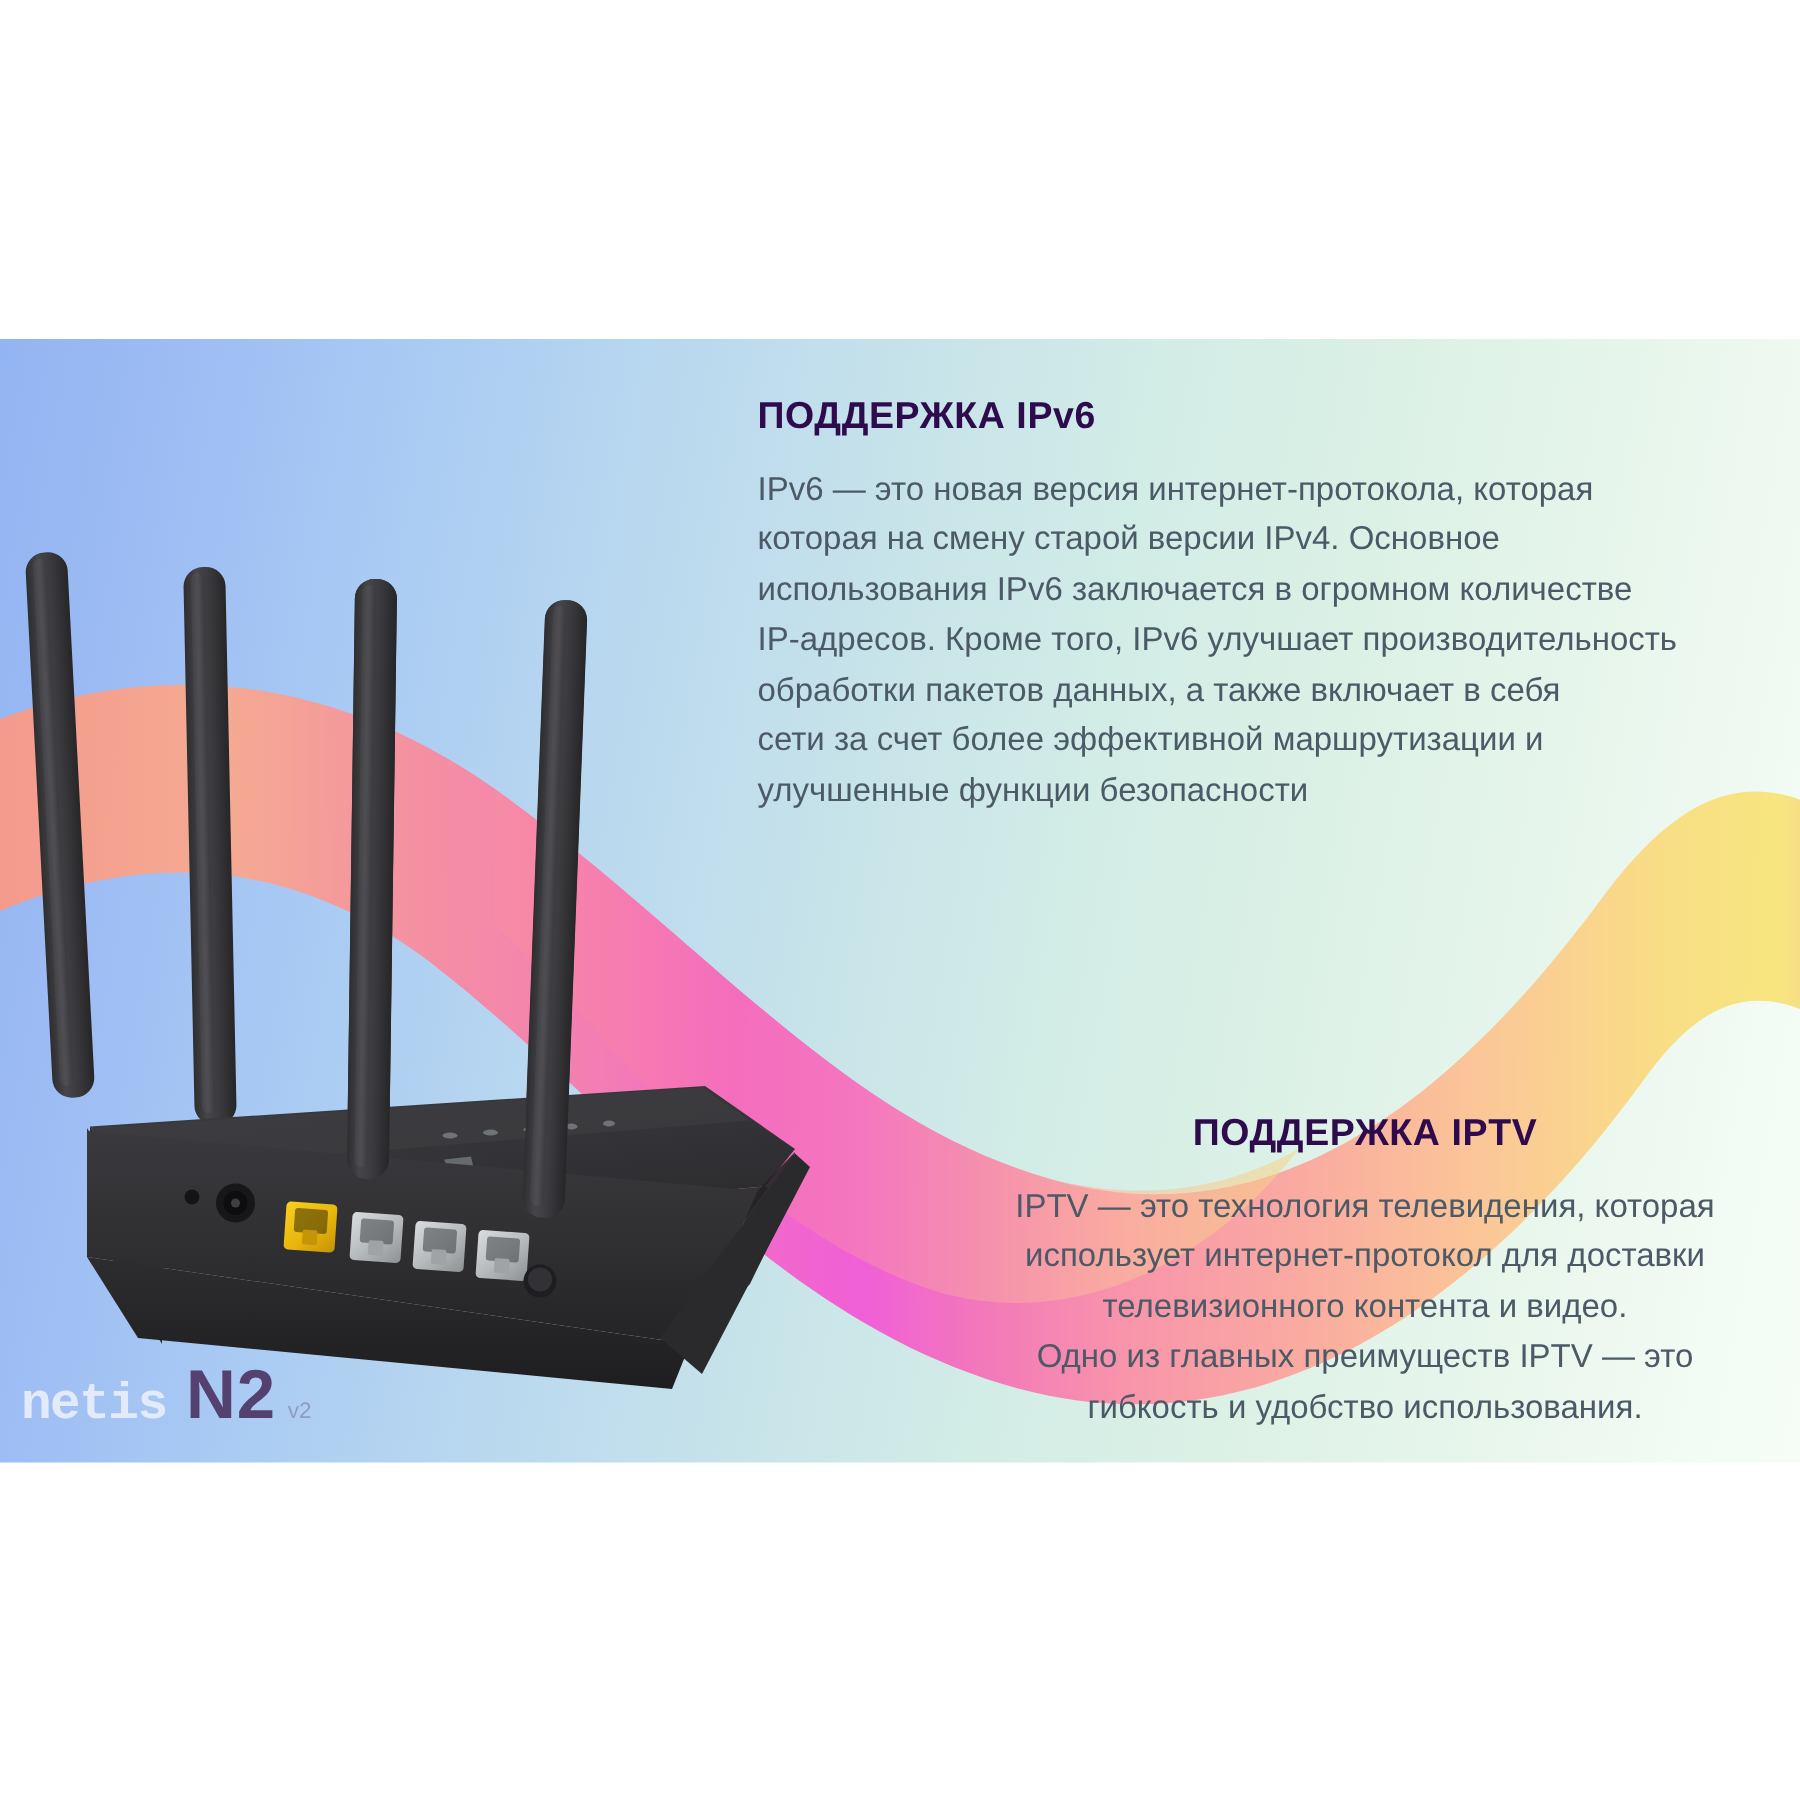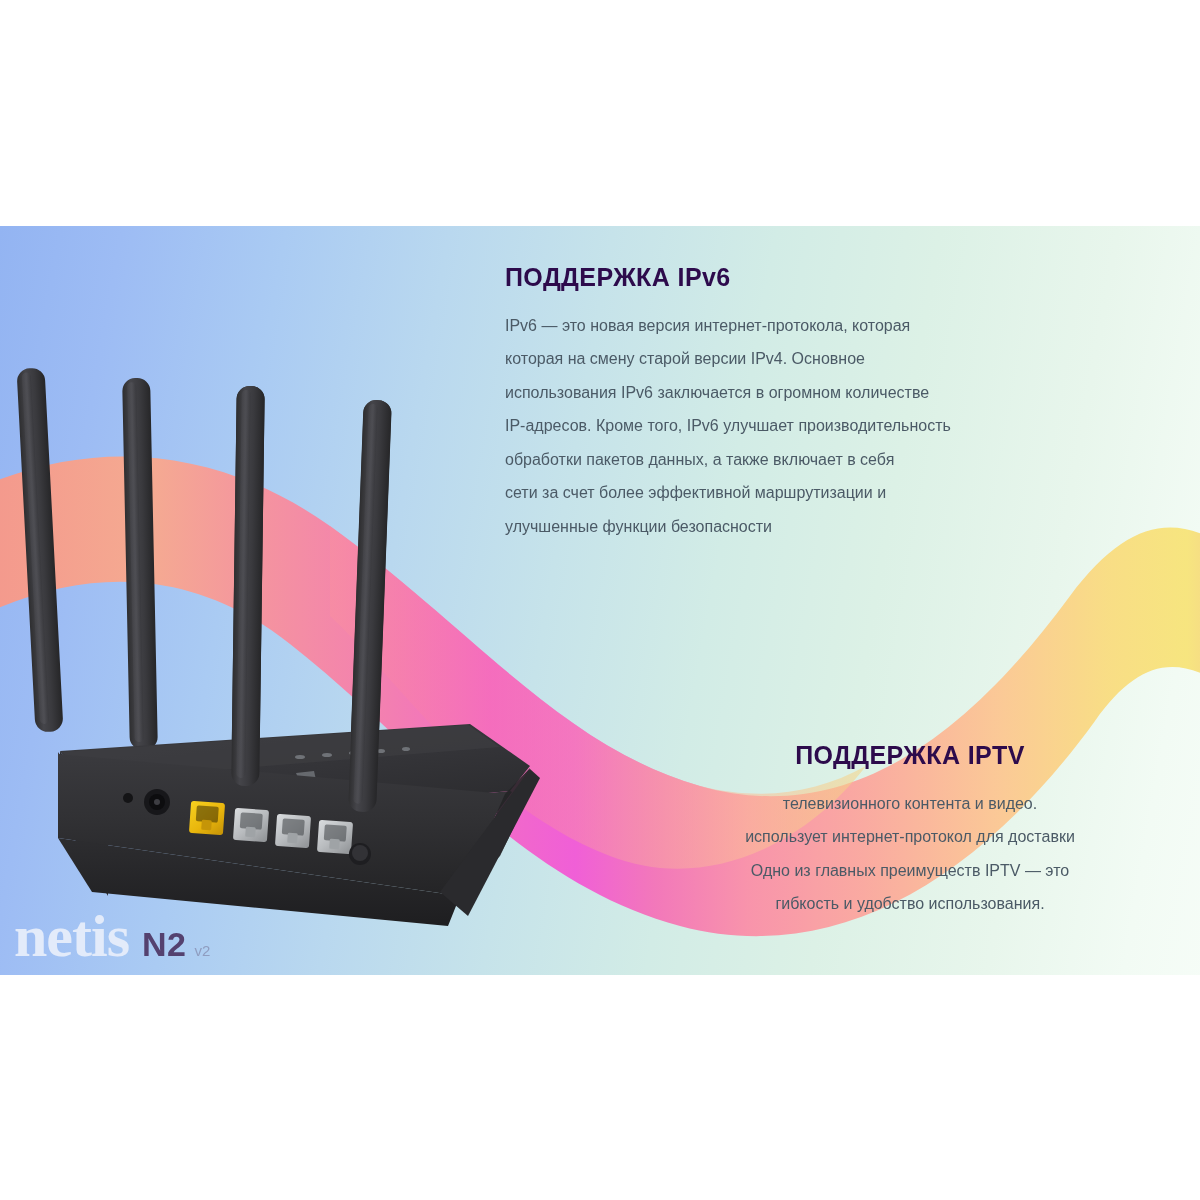"IPv6 — это новая версия" .para { font-size: 16px -> 22px }
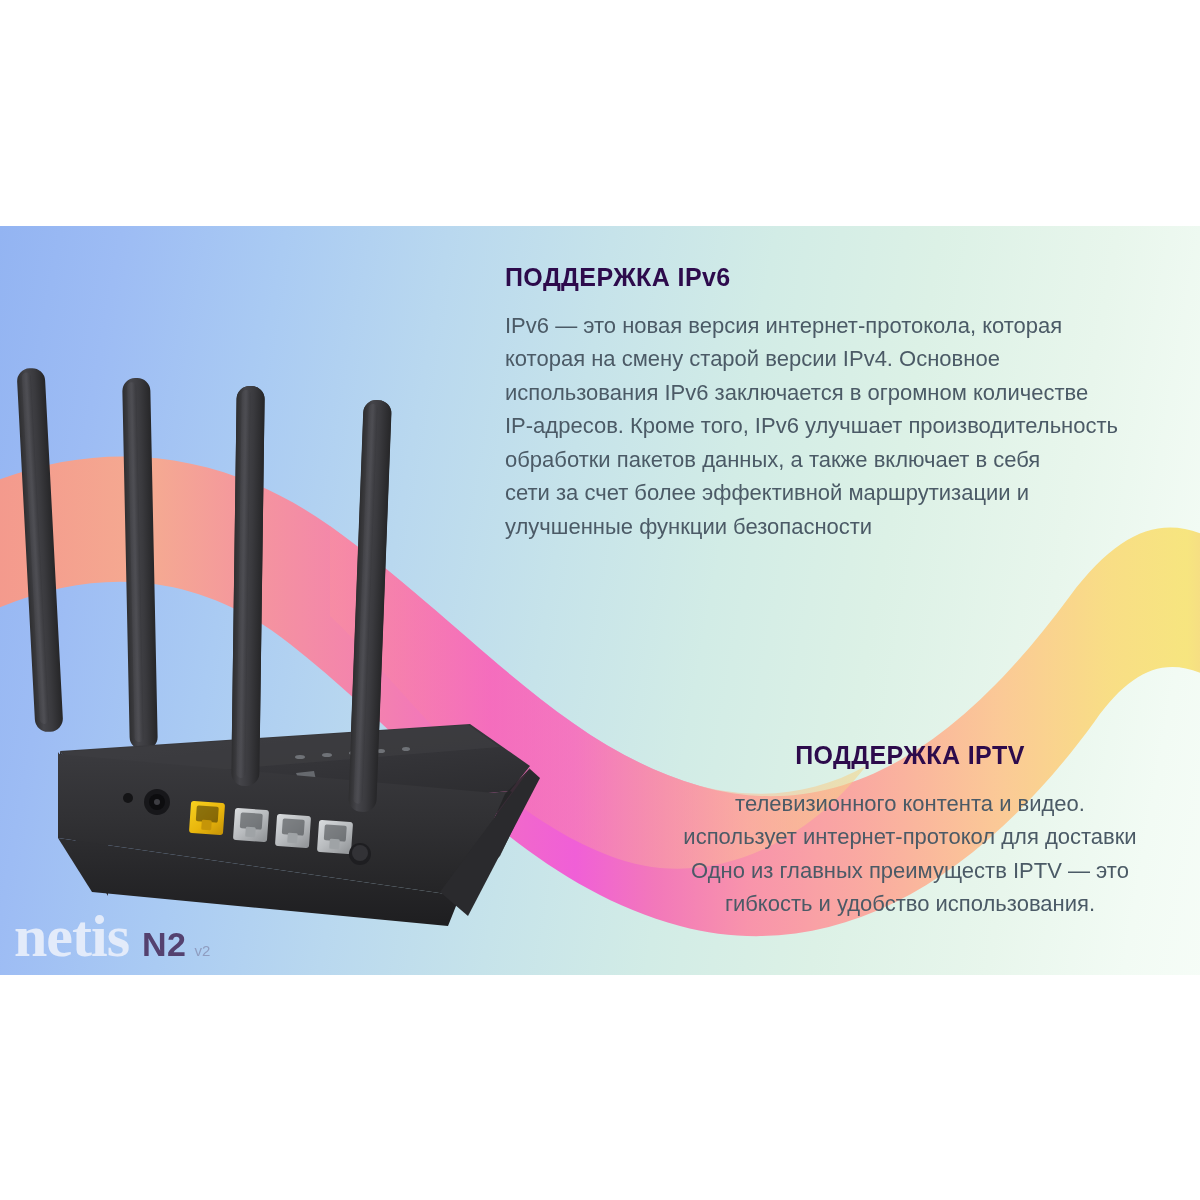"IPTV — это технология телевидения," span.ln { html: none -> <span>IPTV — это технология телевидения, которая</span> }
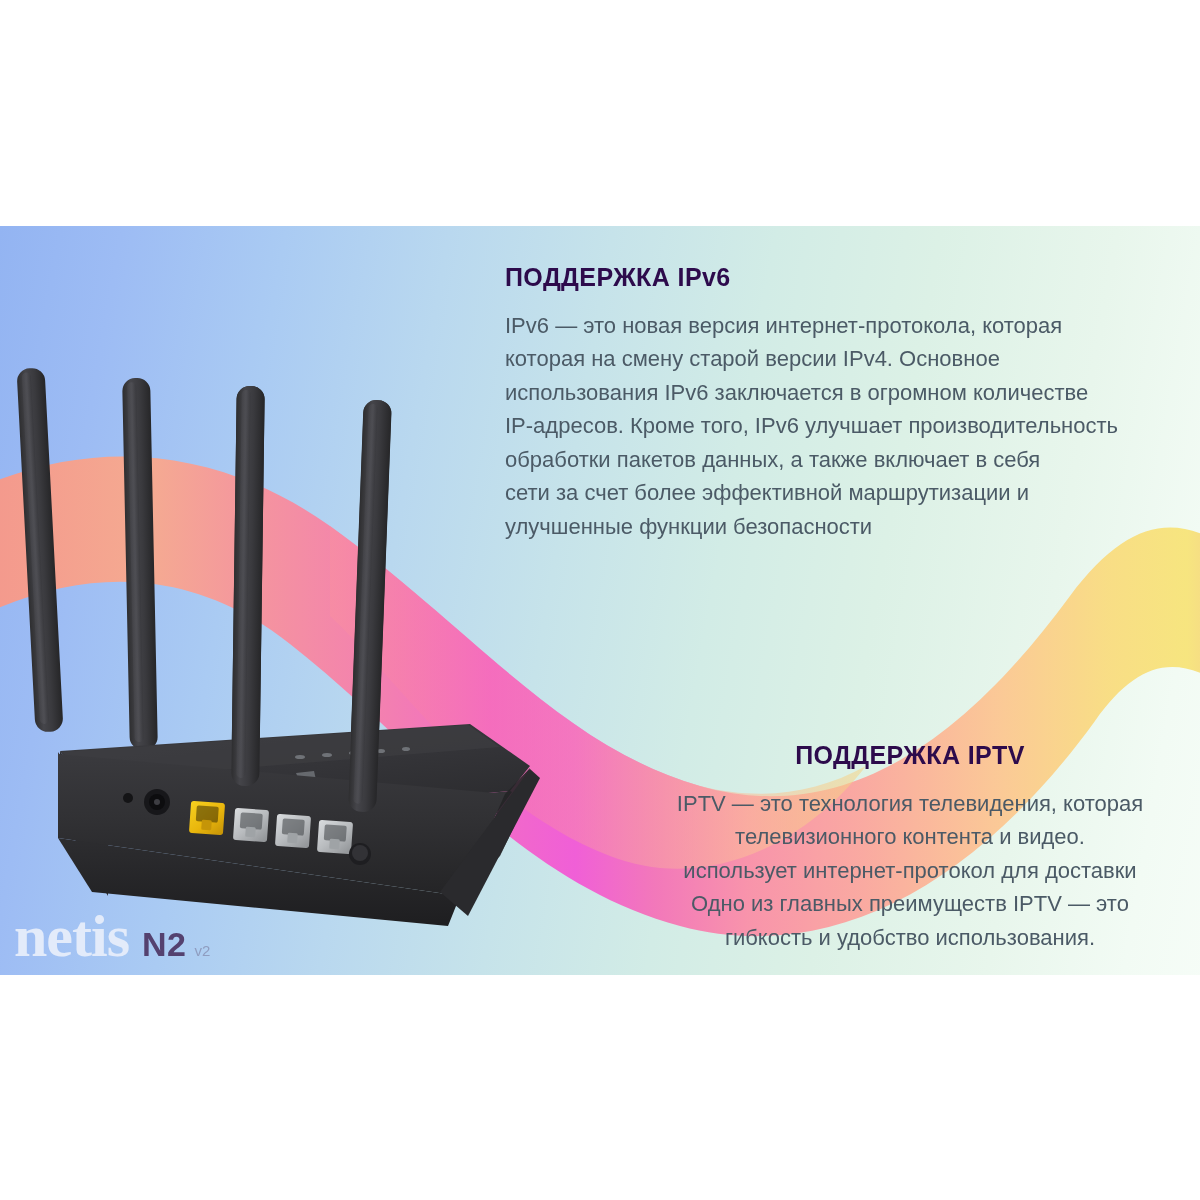"телевизионного контента и видео." span.ln { order: before "использует интернет-протокол для" -> after "использует интернет-протокол для" }
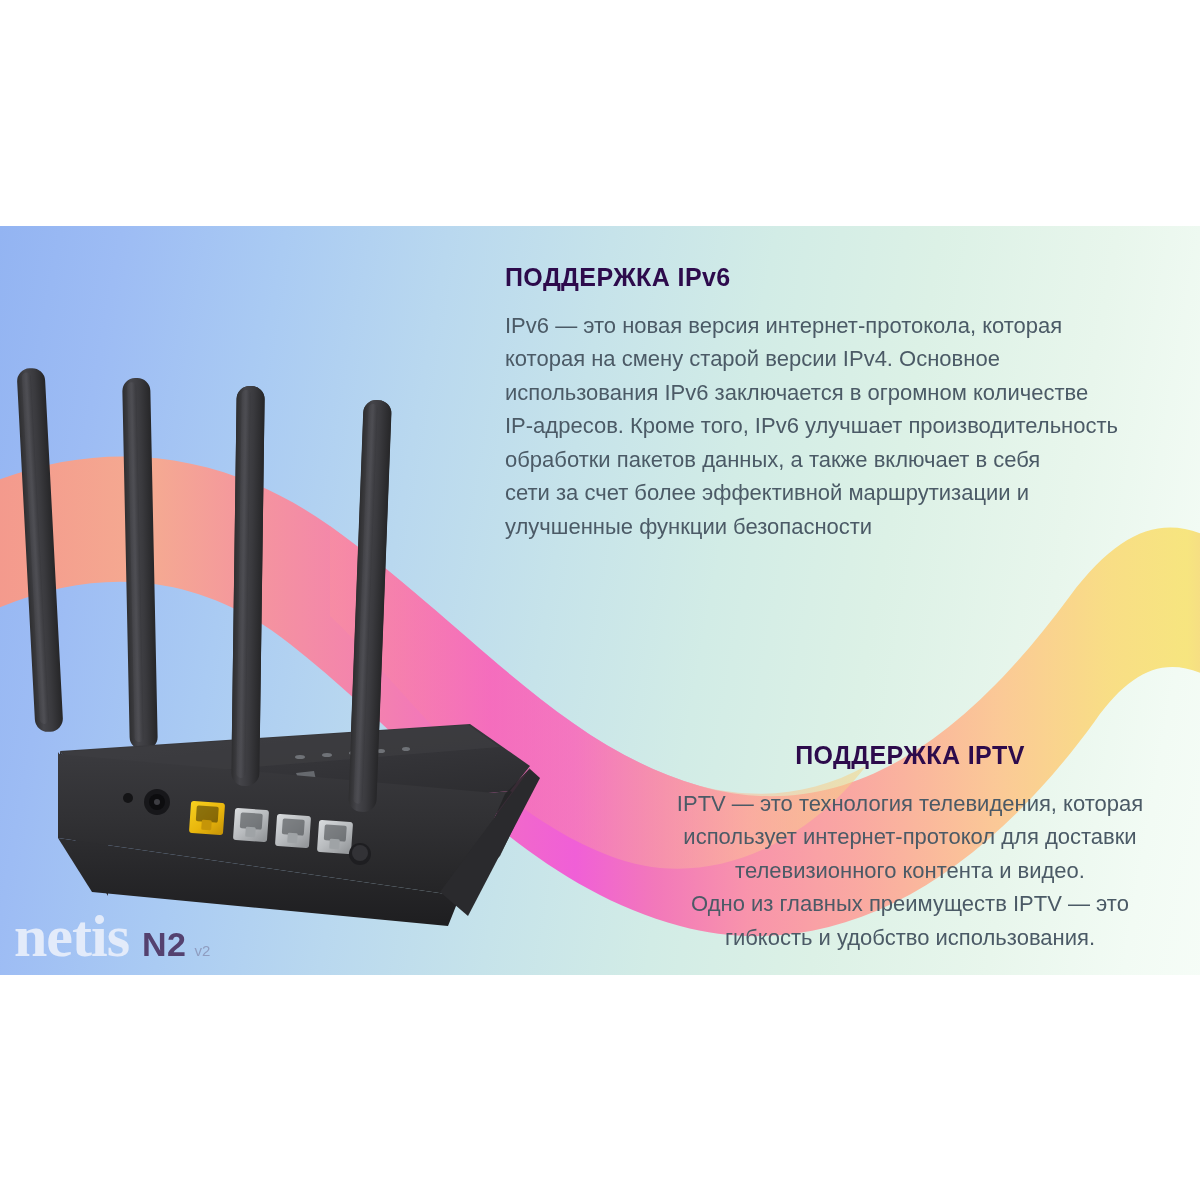"netis" .logo .netis { font-family: Liberation Serif, serif -> Liberation Mono, monospace; font-size: 60px -> 34px }
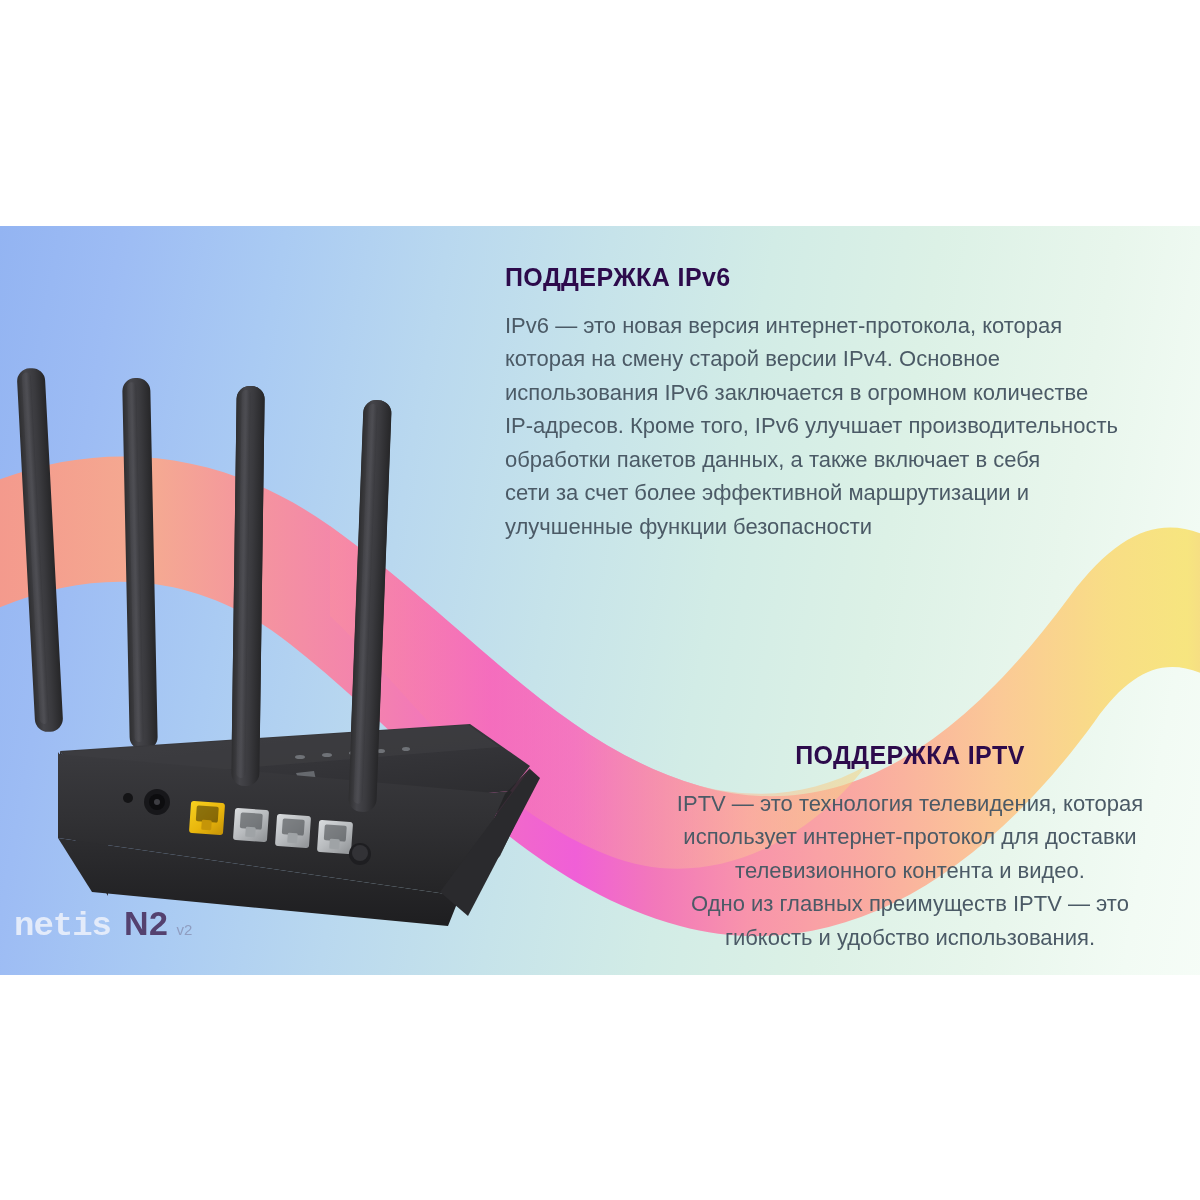"N2" .logo .n2 { font-size: 34px -> 46px }
